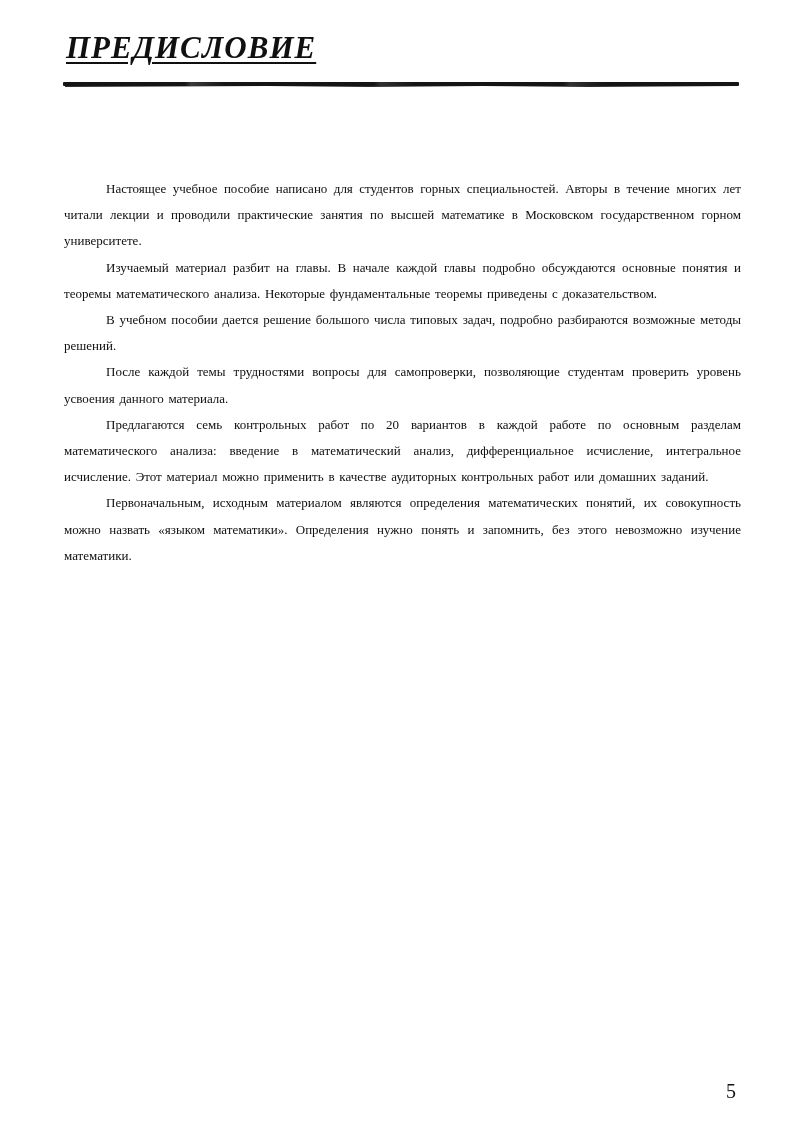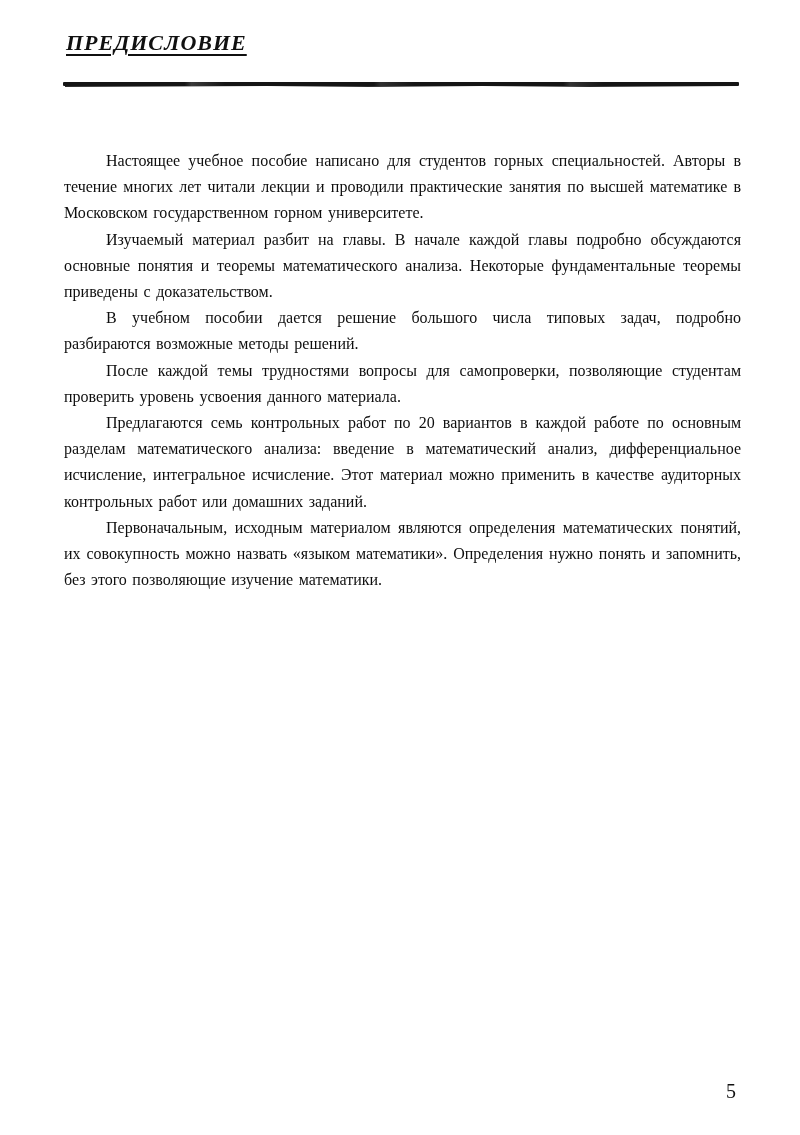"ПРЕДИСЛОВИЕ" .title { font-size: 22px -> 31px }
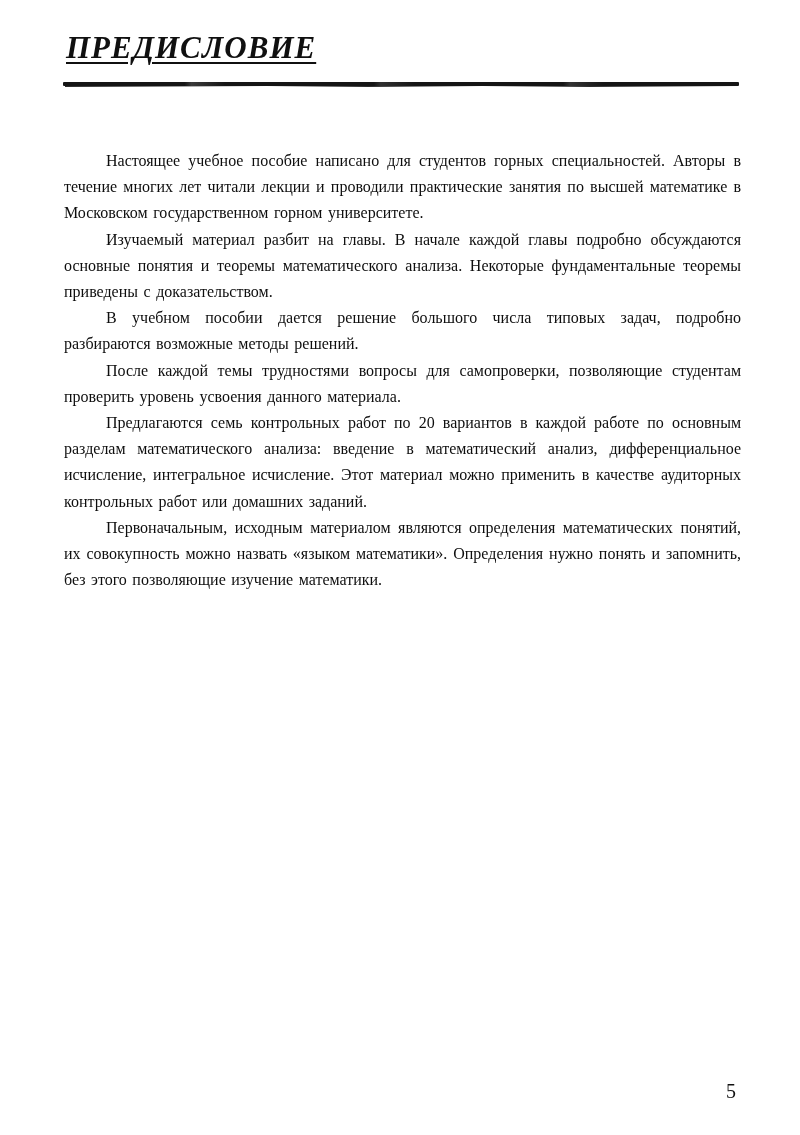"Настоящее учебное пособие написано для" .body-text { font-size: 16px -> 13px; top: 148px -> 176px }
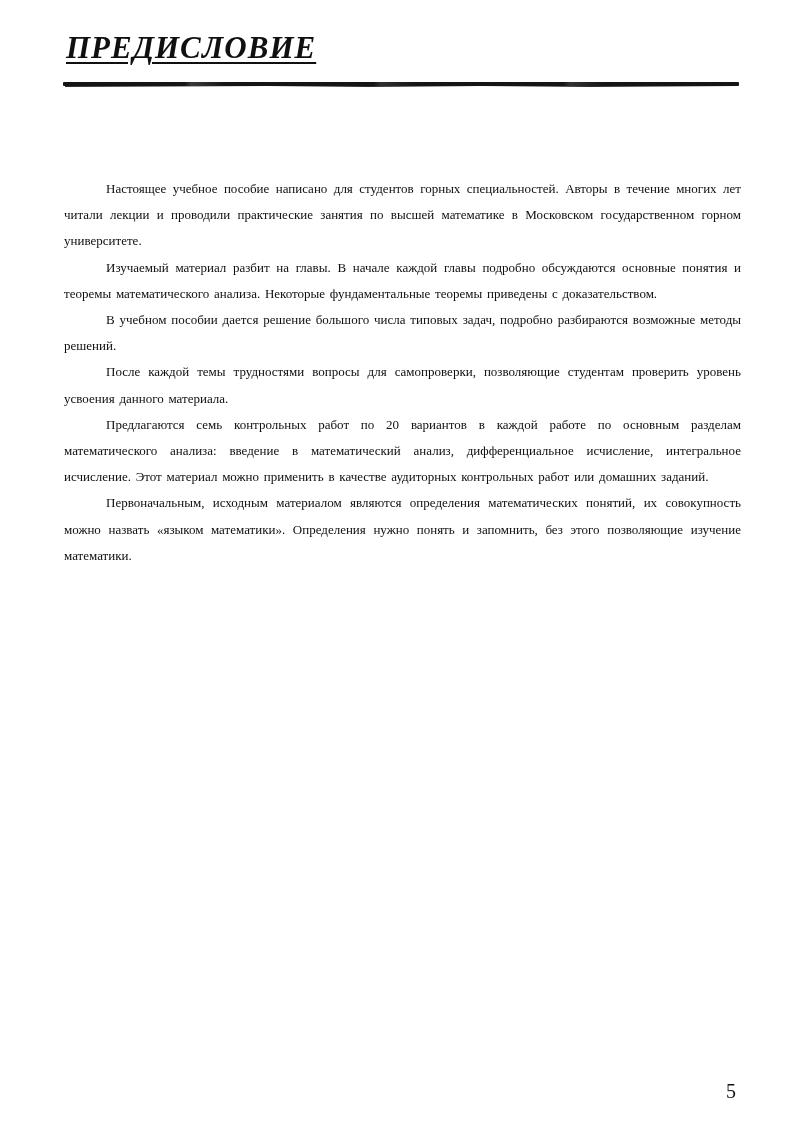"Первоначальным, исходным материалом" p { text: позволяющие -> невозможно }
